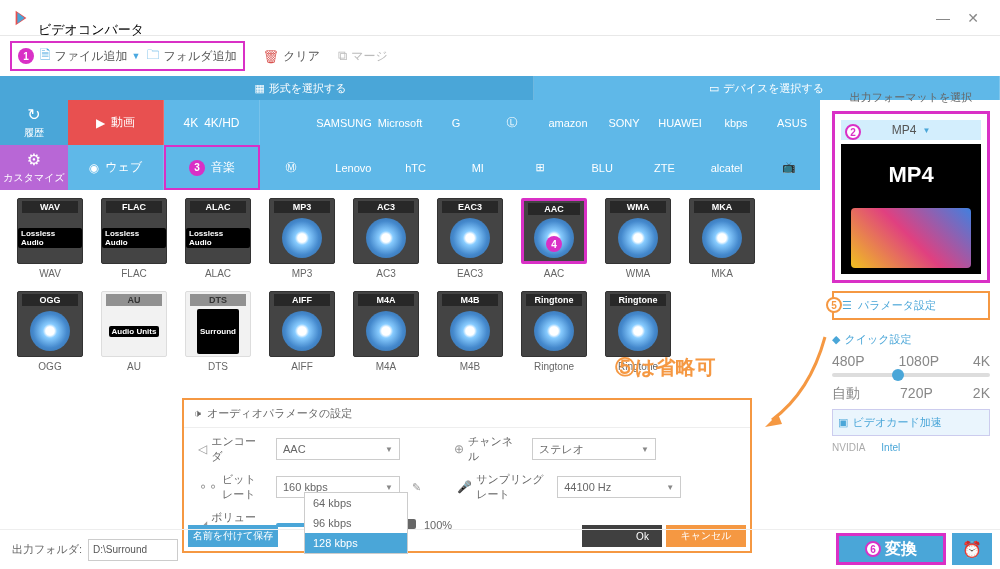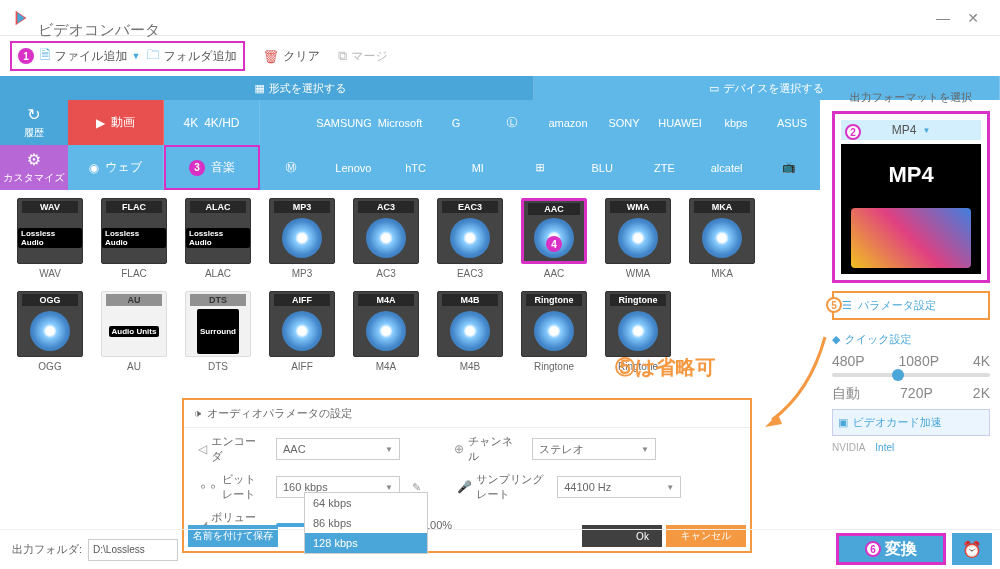"ビデオコンバータ" .titlebar .title { color: #737373 -> #000000; font-size: 15px -> 13px }
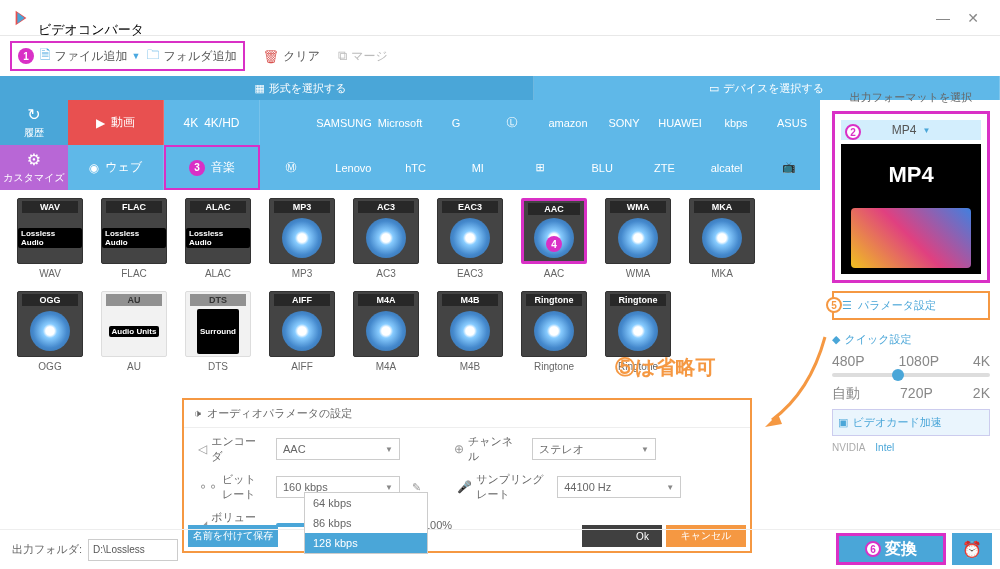"NVIDIA" .gpus { gap: 10px -> 16px }
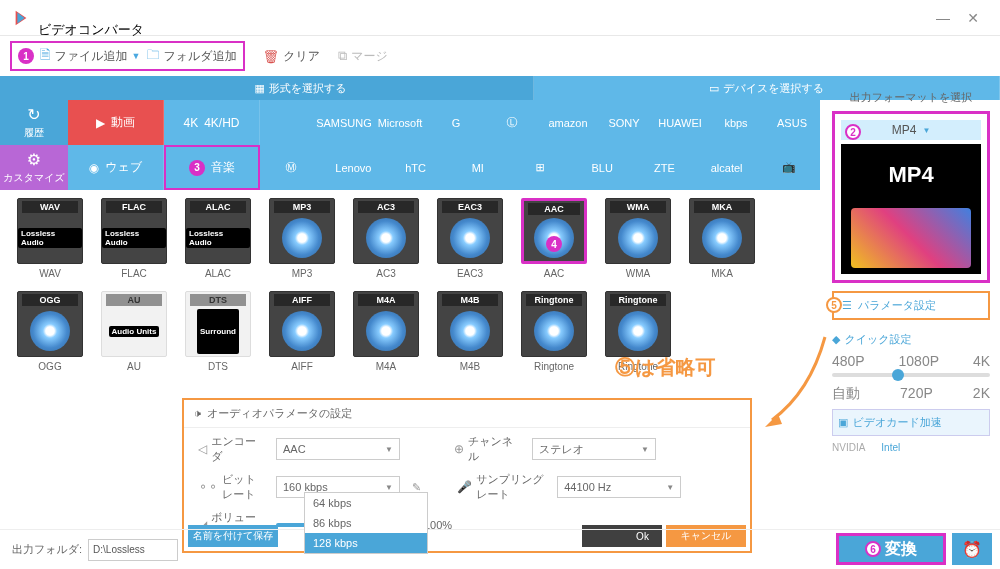"64 kbps" .dropdown { width: 124px -> 104px }
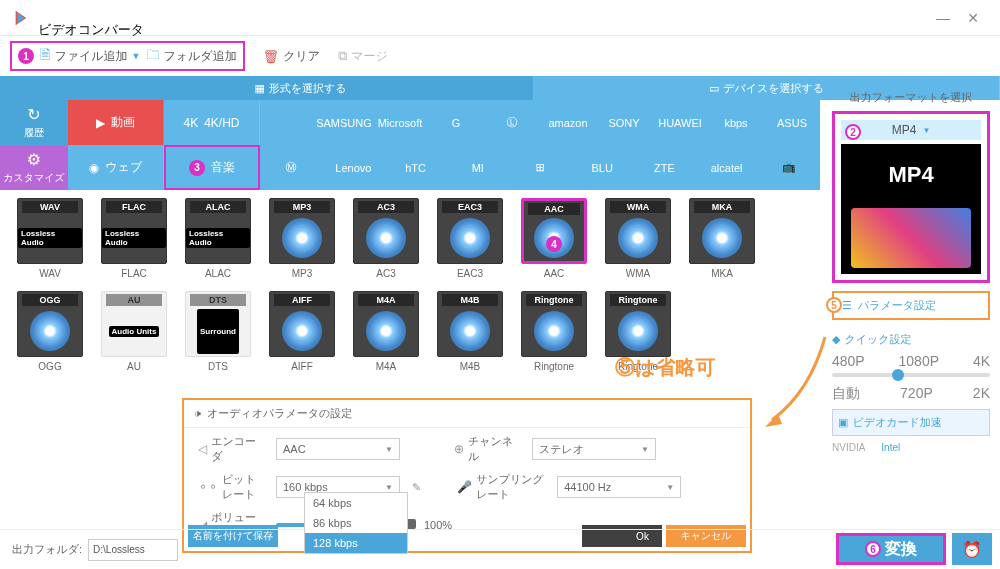"86 kbps" div.opt { text: 86 -> 96 }
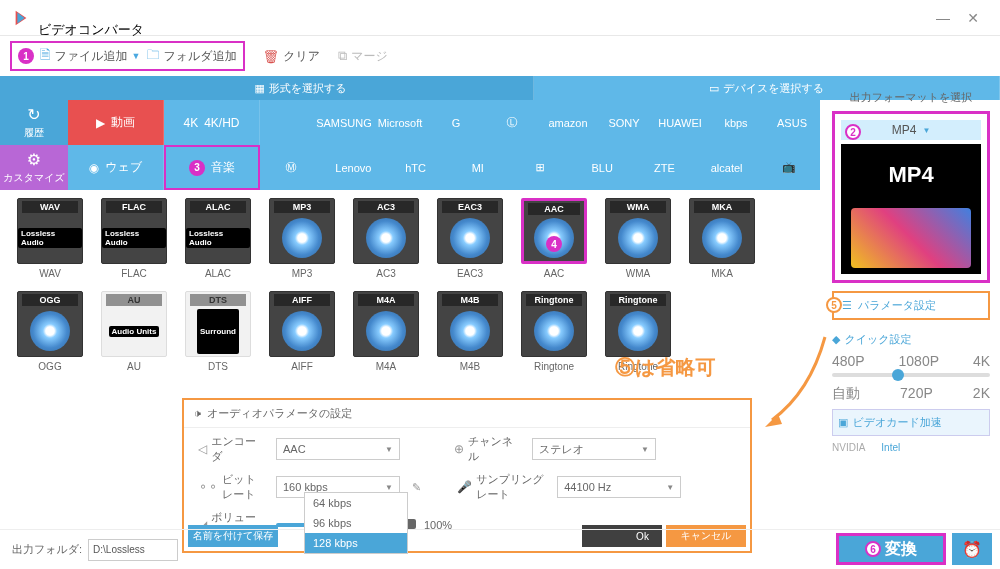"D:\Lossless" div.opath { text: Lossless -> Surround }
